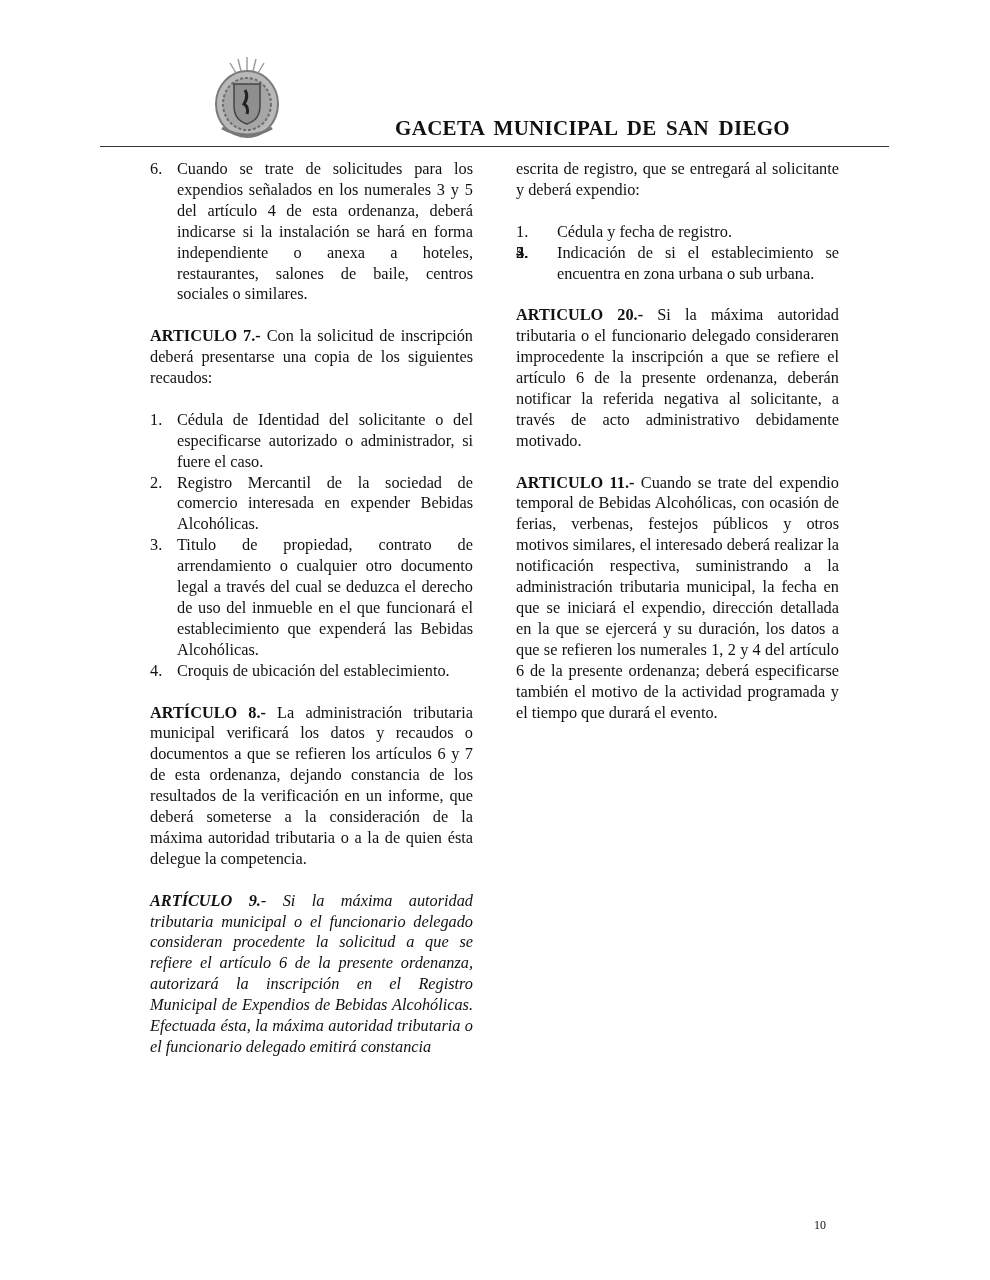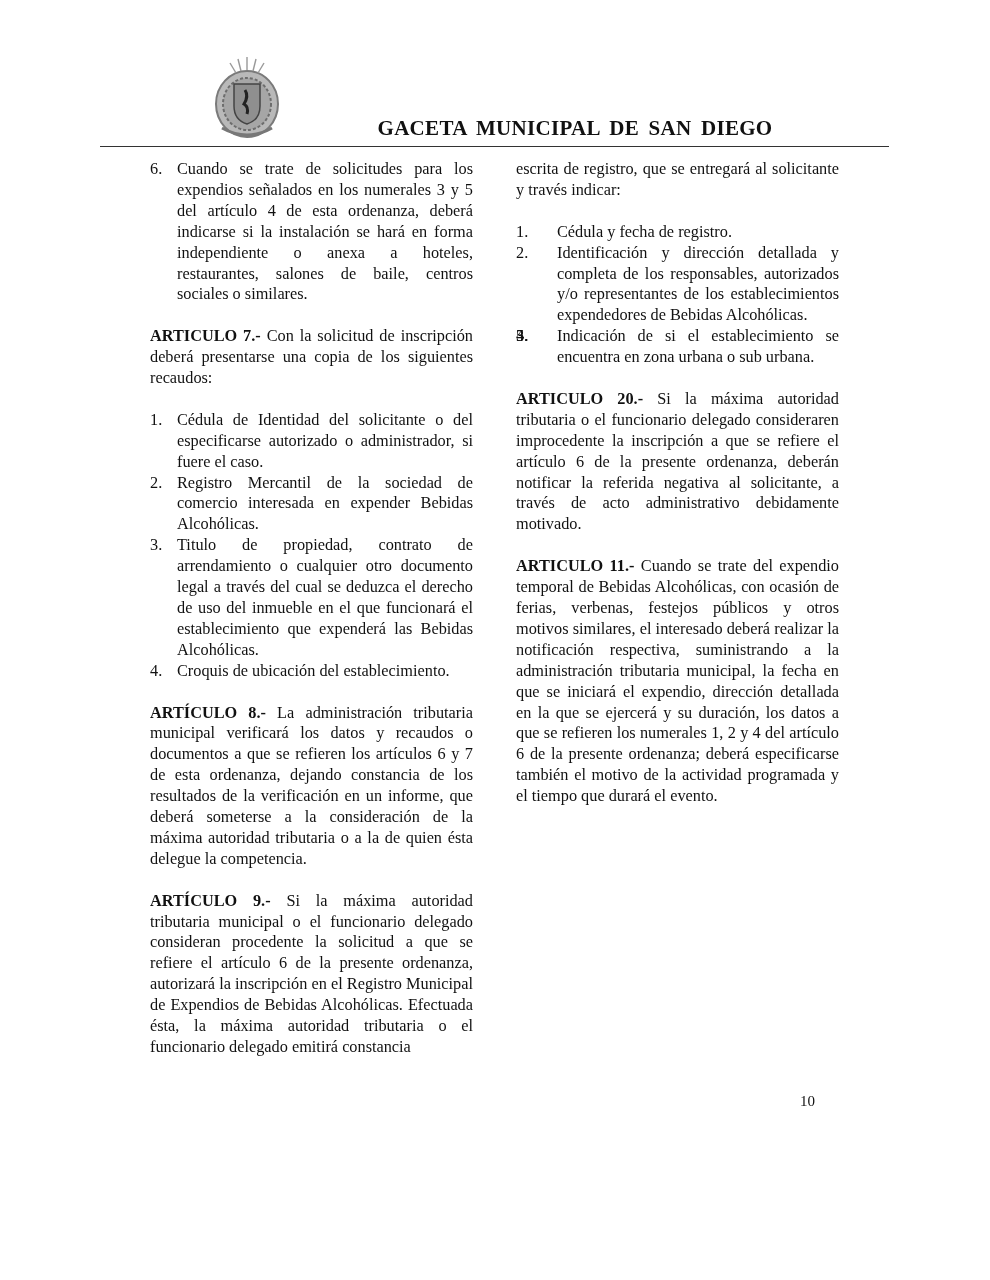"GACETA MUNICIPAL DE SAN DIEGO" .title { text-align: center -> right }
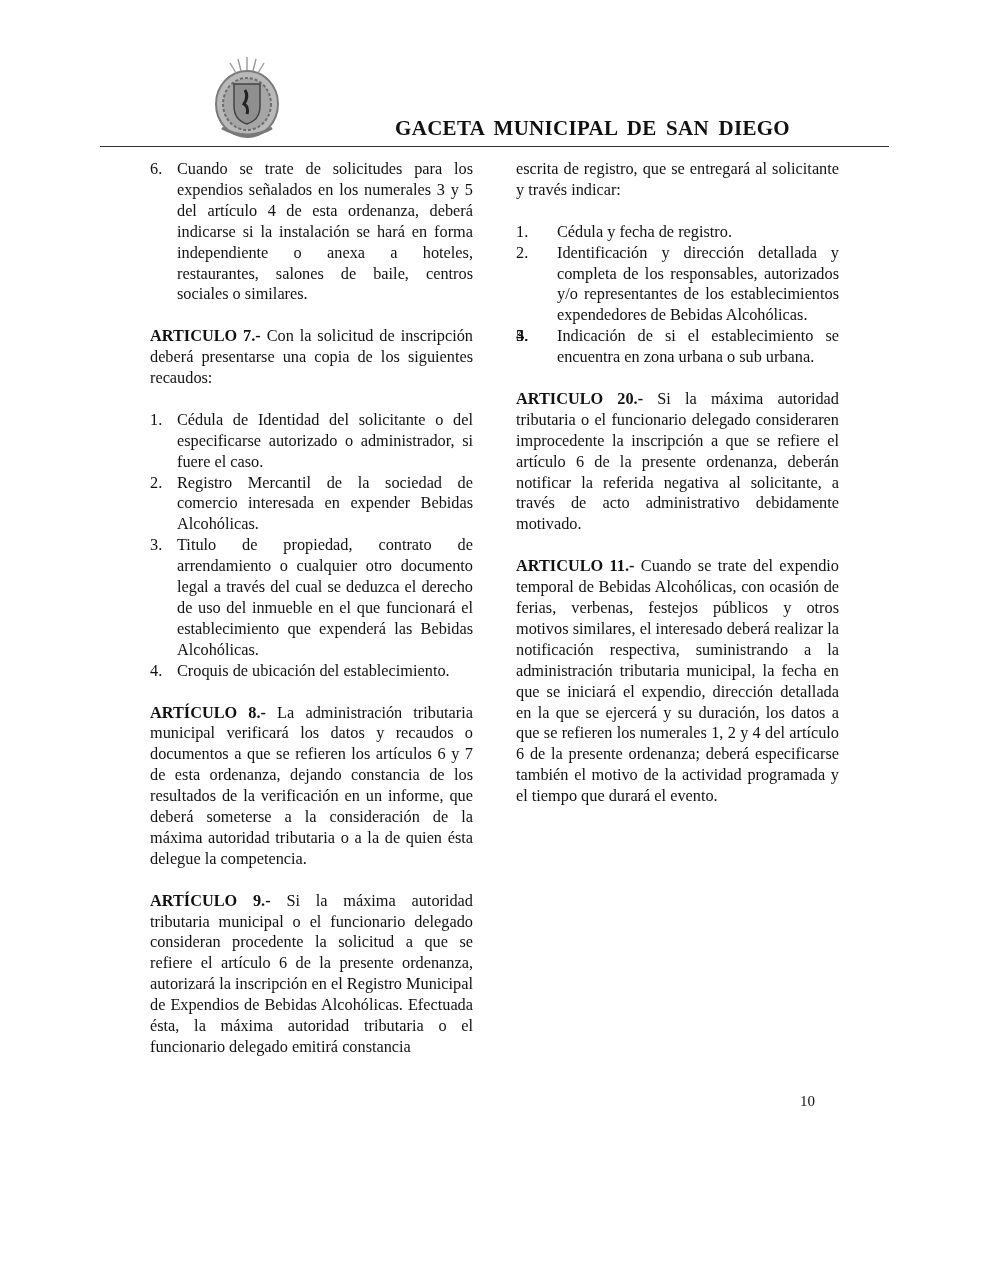"escrita de registro, que se" p { text: través indicar -> deberá expendio }
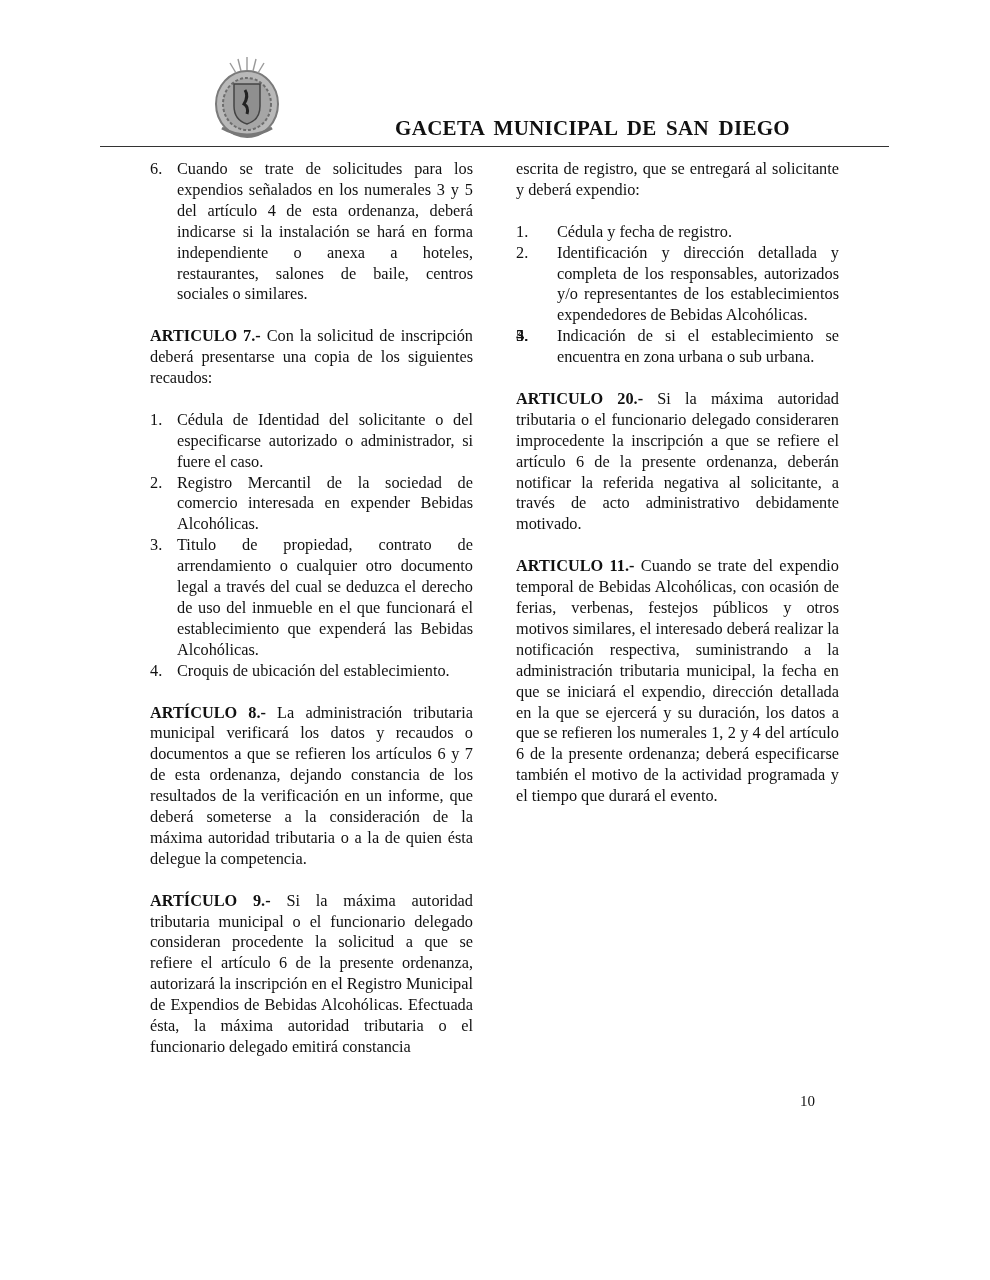"Identificación y dirección detallada y" span { html: <span>Identificación y dirección detallada y completa de los responsables, autorizados y/o representantes de los establecimientos expendedores de Bebidas Alcohólicas.</span> -> none }
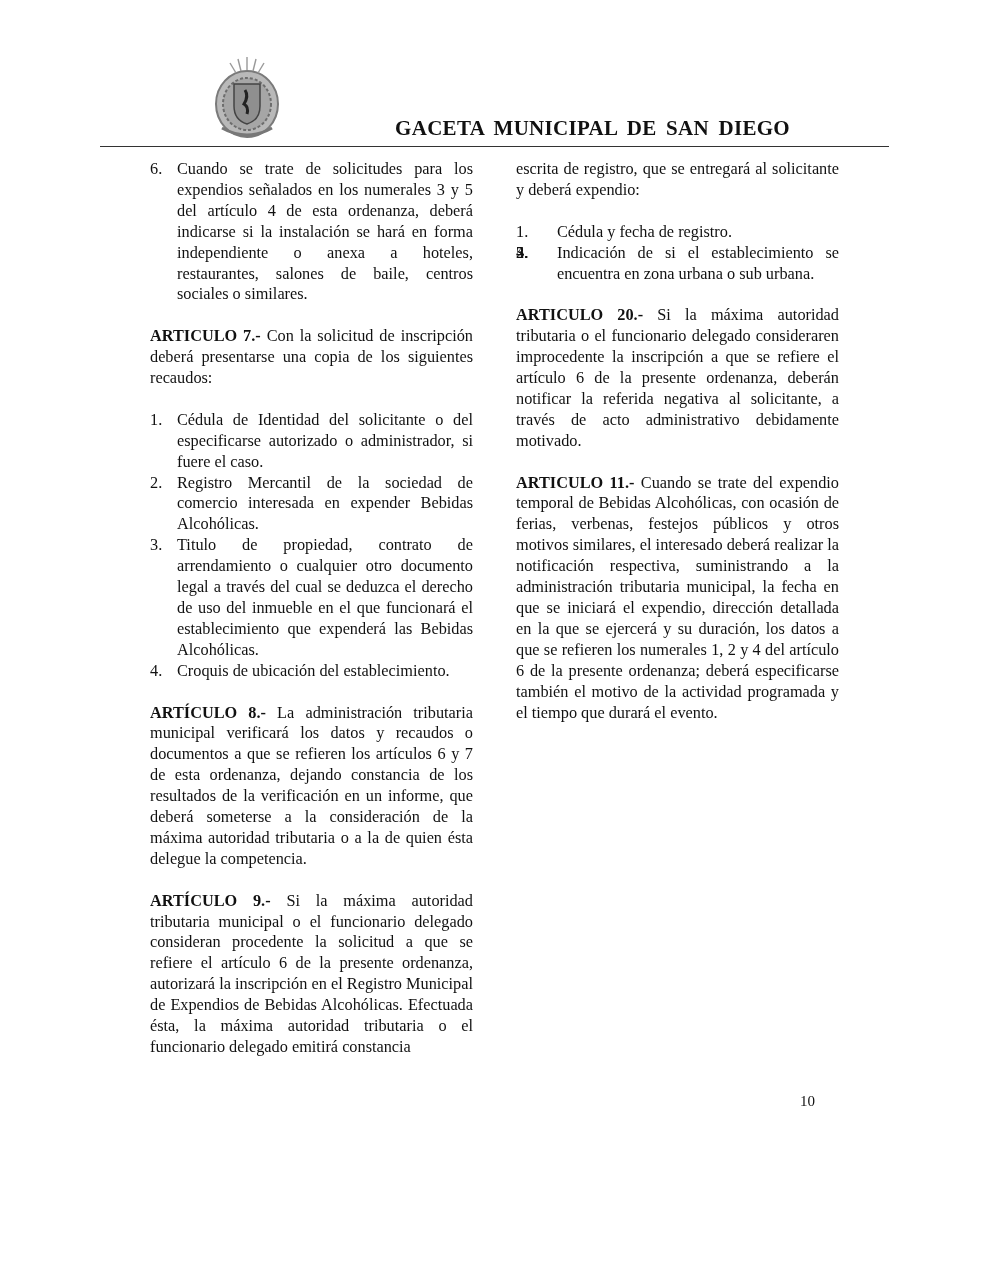"ARTÍCULO 9.- Si la máxima" p.nomb { font-style: none -> italic }
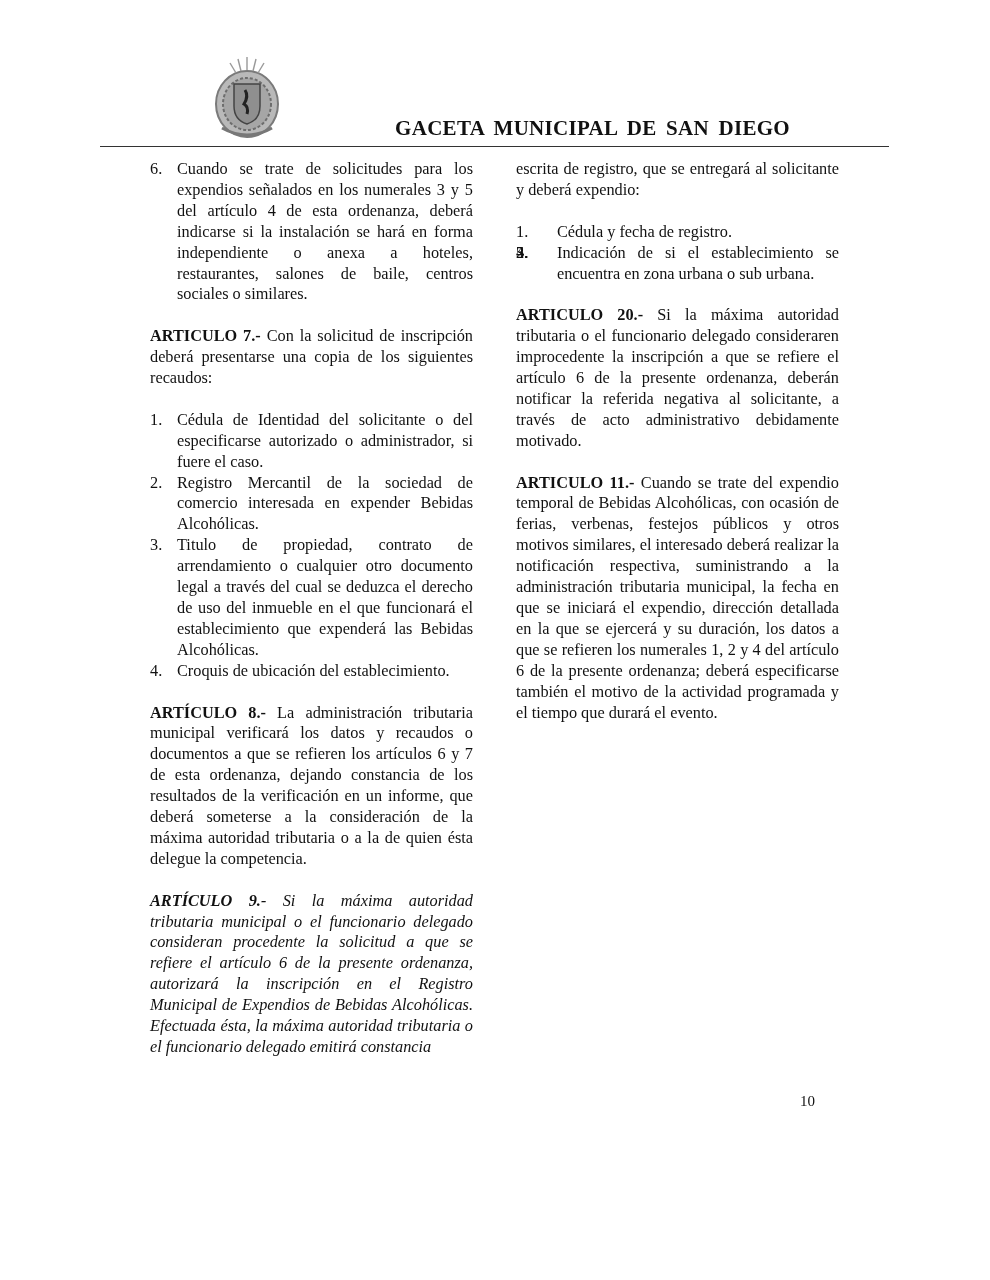"10" .pagenum { font-size: 15px -> 12px; text-align: left -> center; top: 1093px -> 1218px }
